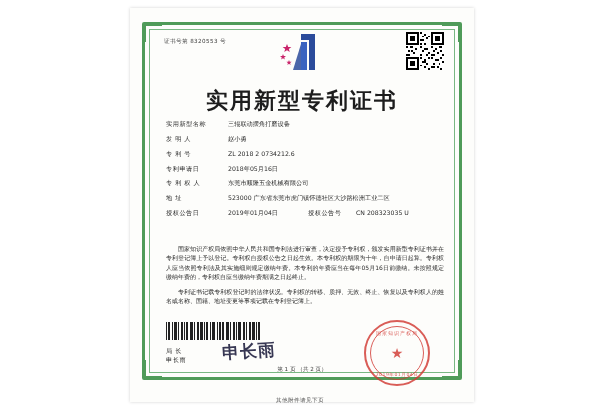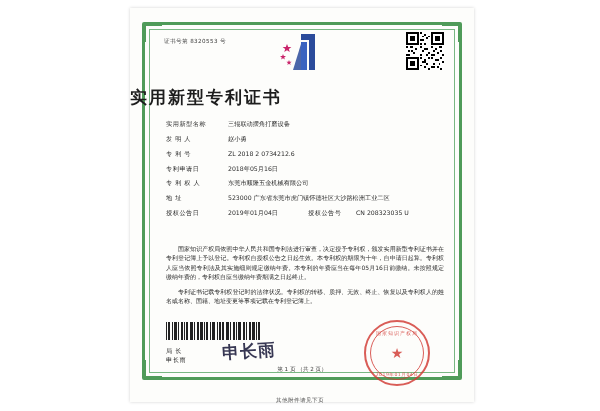"实用新型专利证书" .title { font-size: 17px -> 22px; text-align: none -> center }
